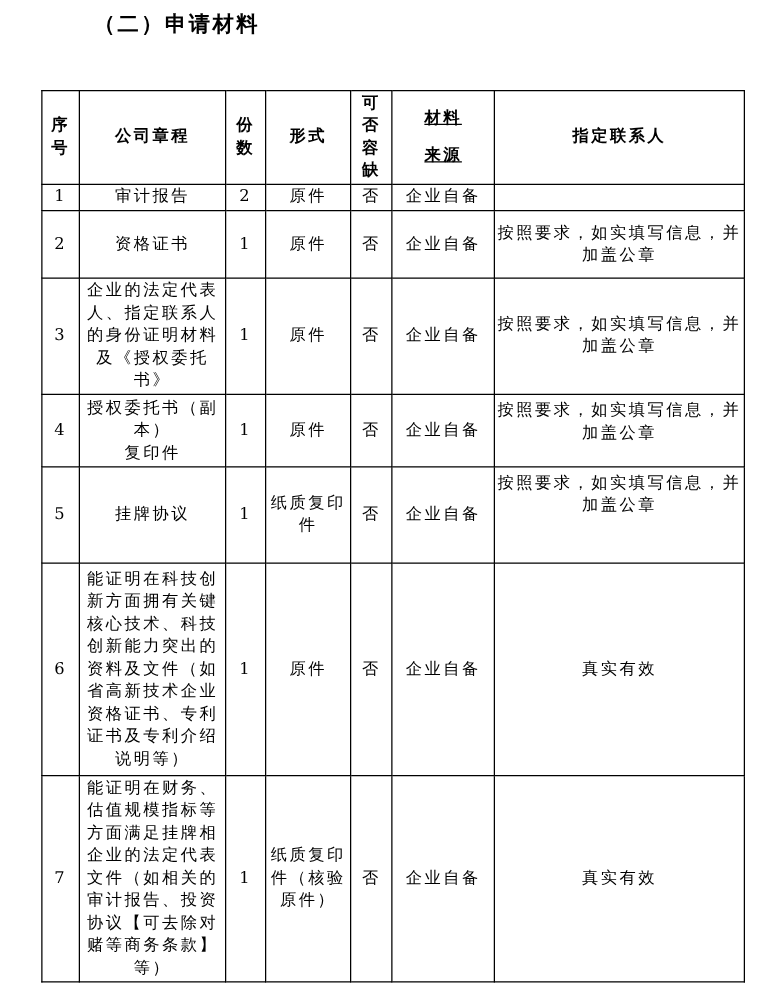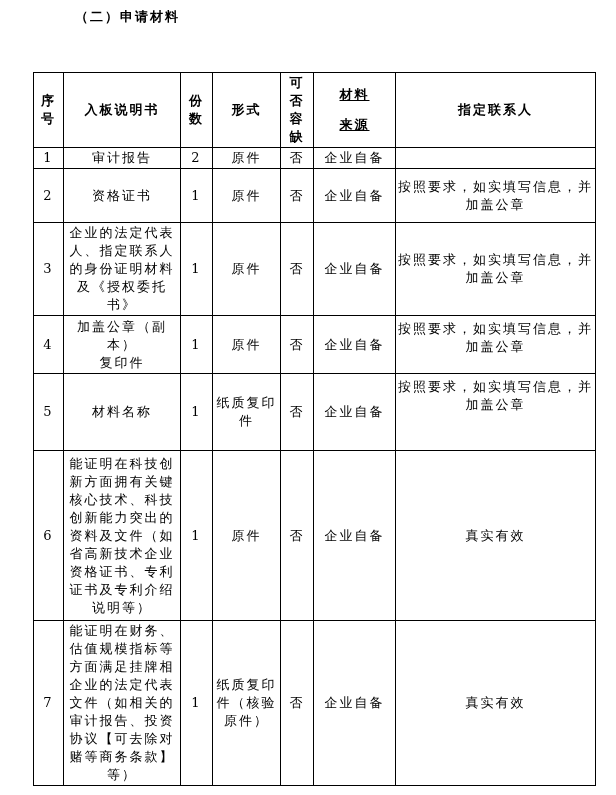"（二）申请材料" .section-title { font-size: 13px -> 17px }
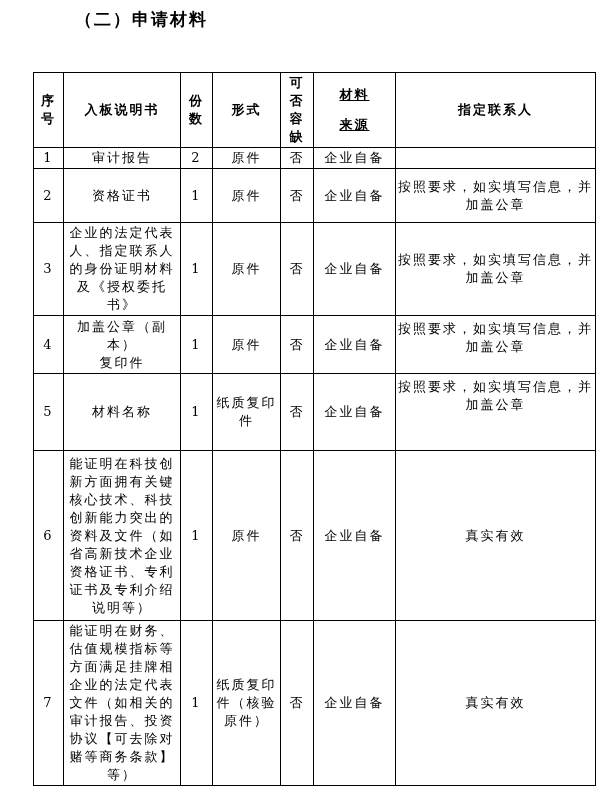"入板说明书" th { text: 入板说明书 -> 公司章程 }
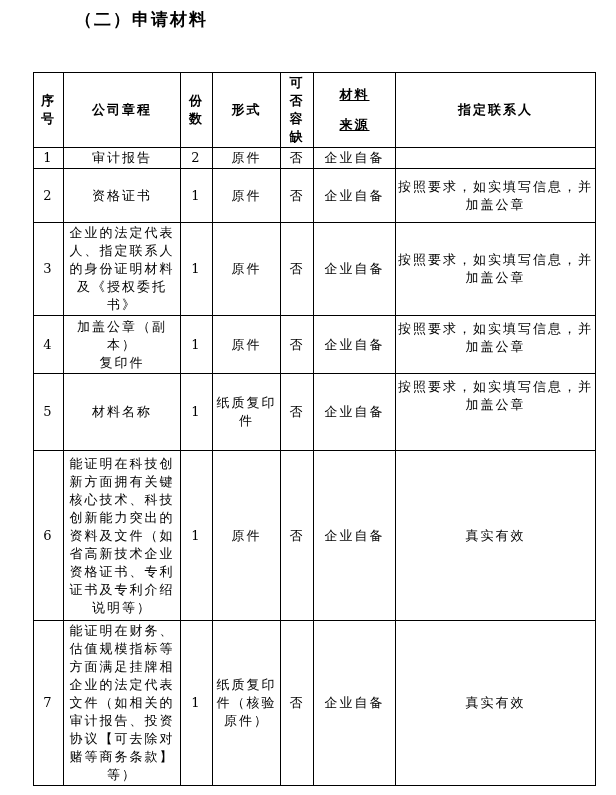"加盖公章（副本）" td { text: 加盖公章 -> 授权委托书 }
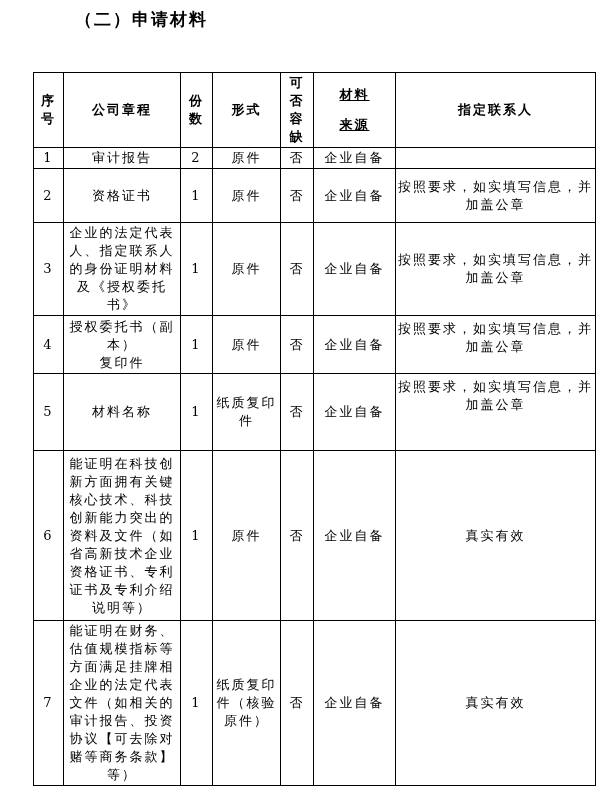"材料名称" td { text: 材料名称 -> 挂牌协议 }
